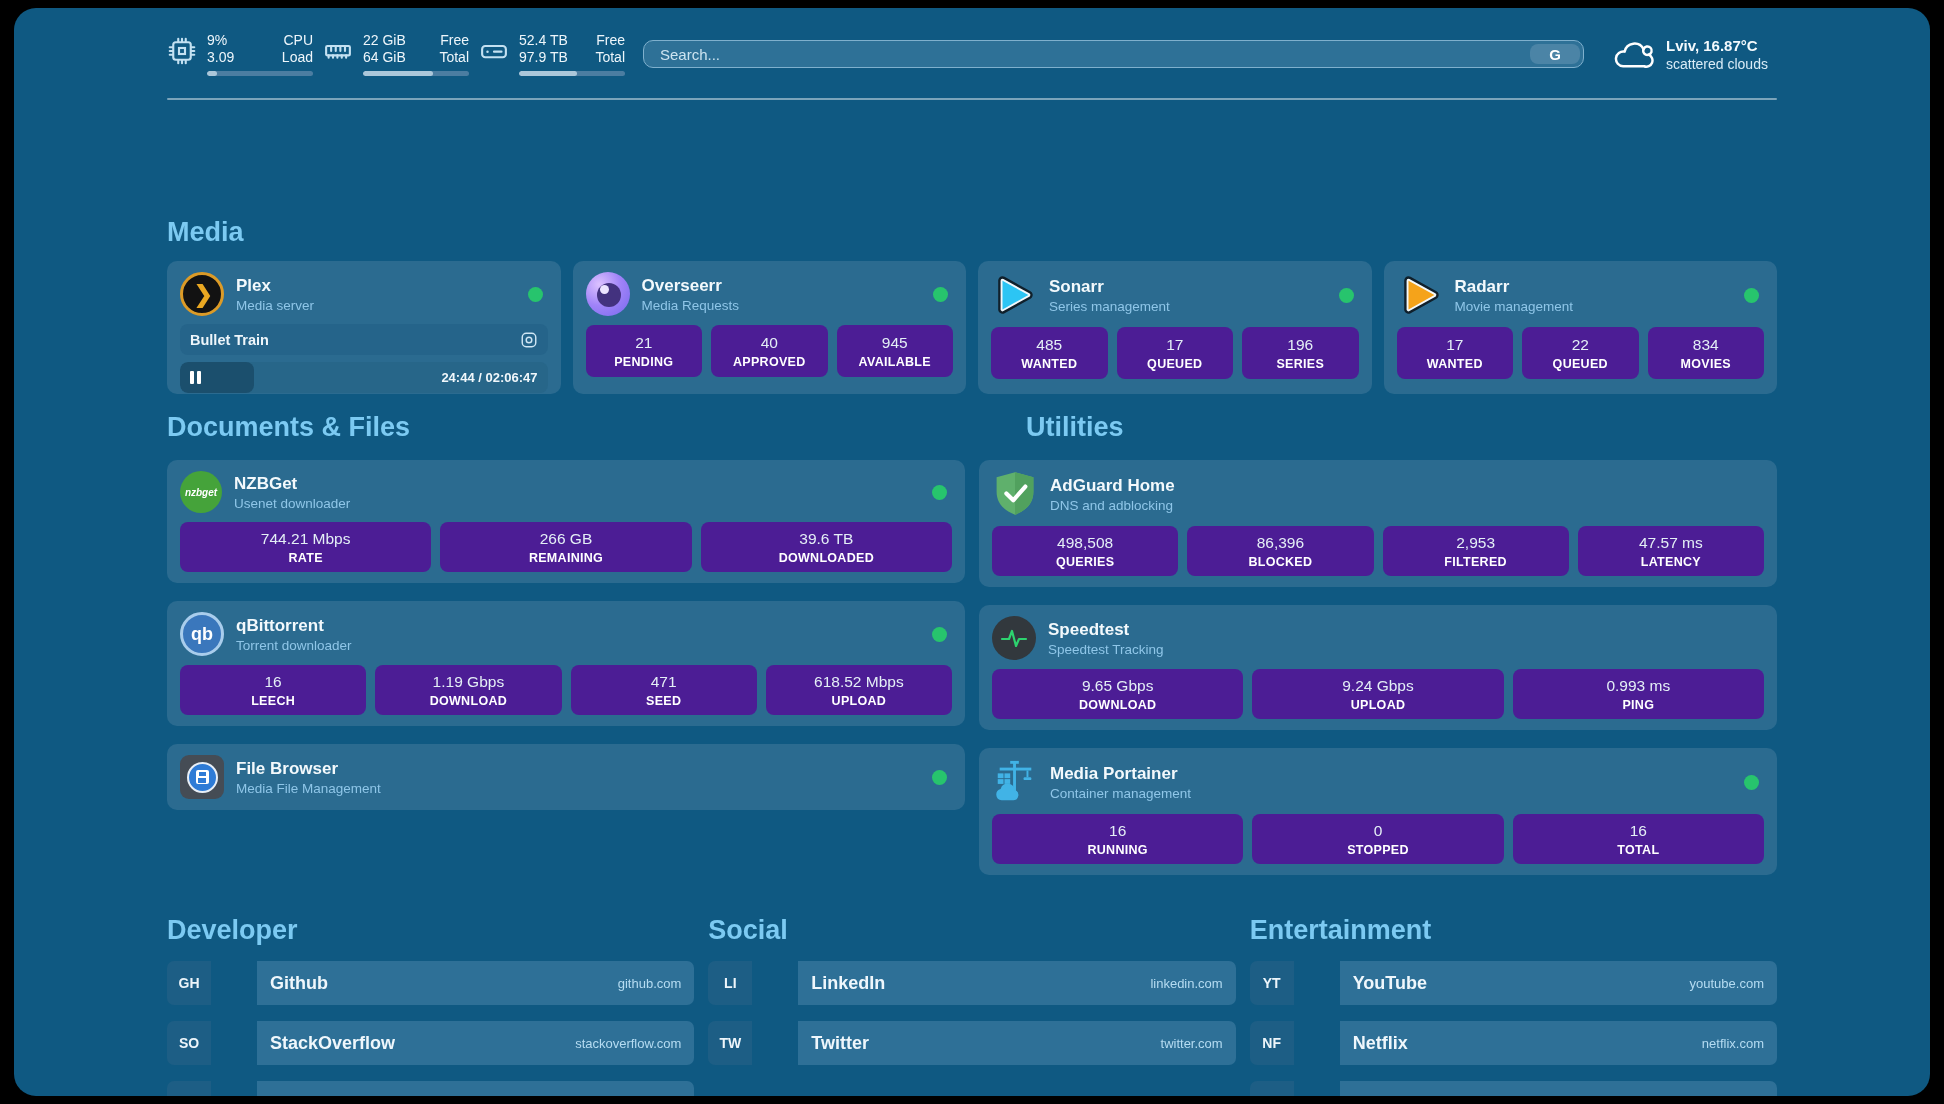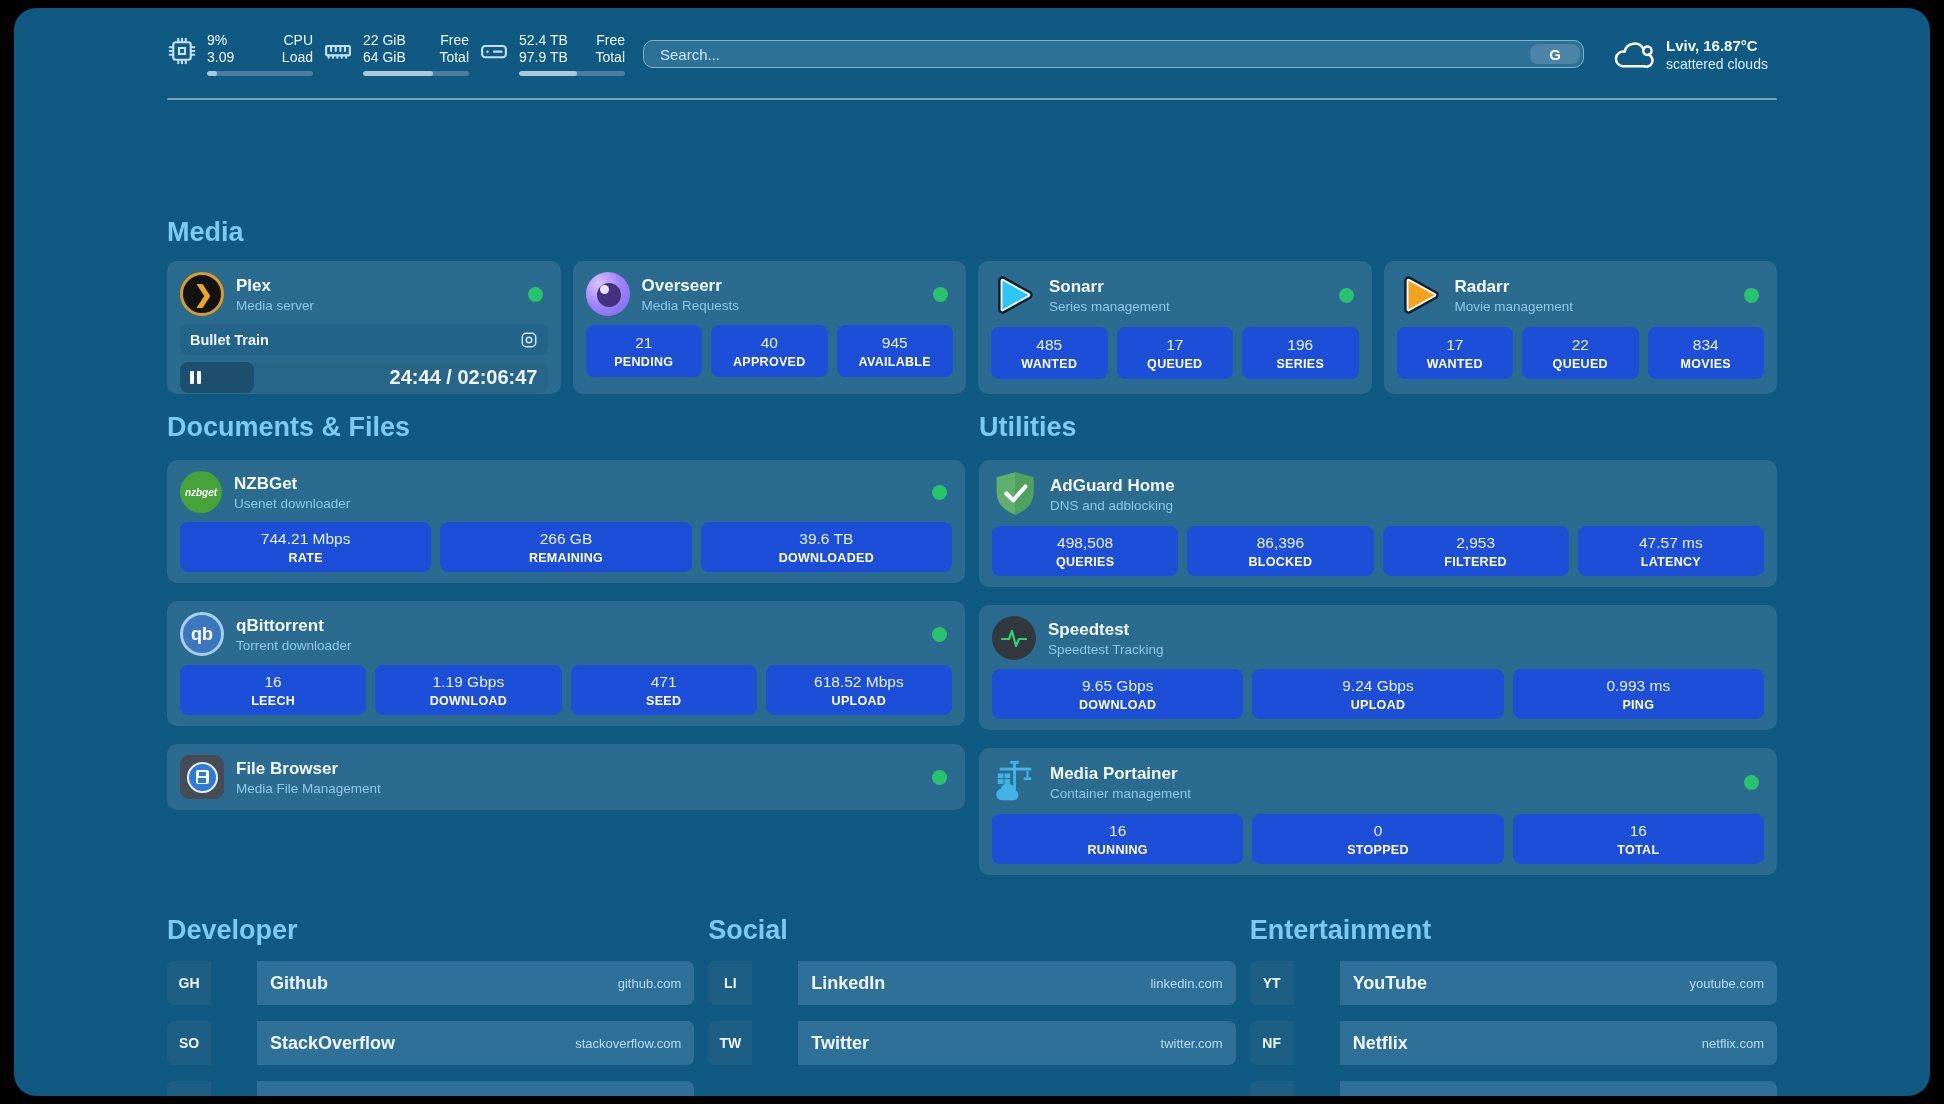"21" .stat { background: #1d4ed8 -> #4c1d95 }
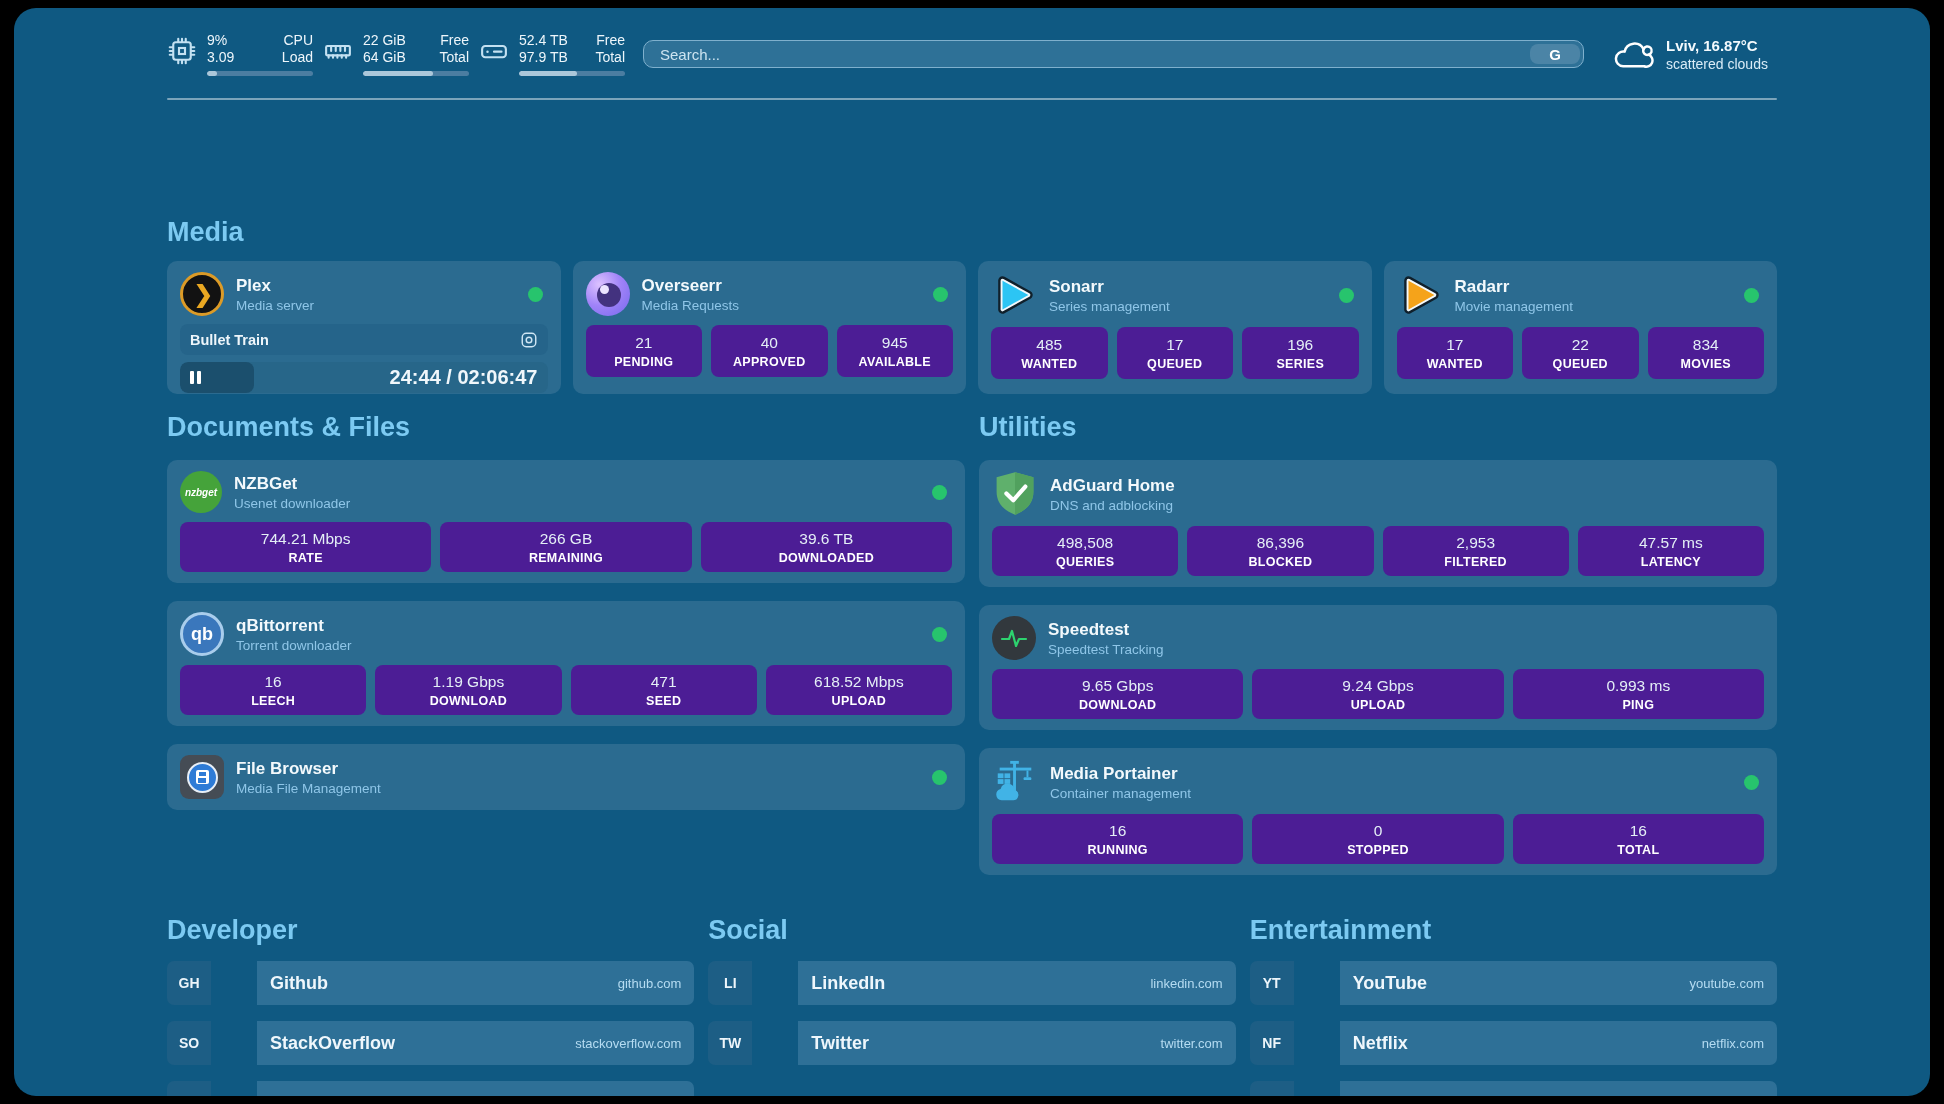"24:44 / 02:06:47" .player-time { font-size: 20px -> 13px }
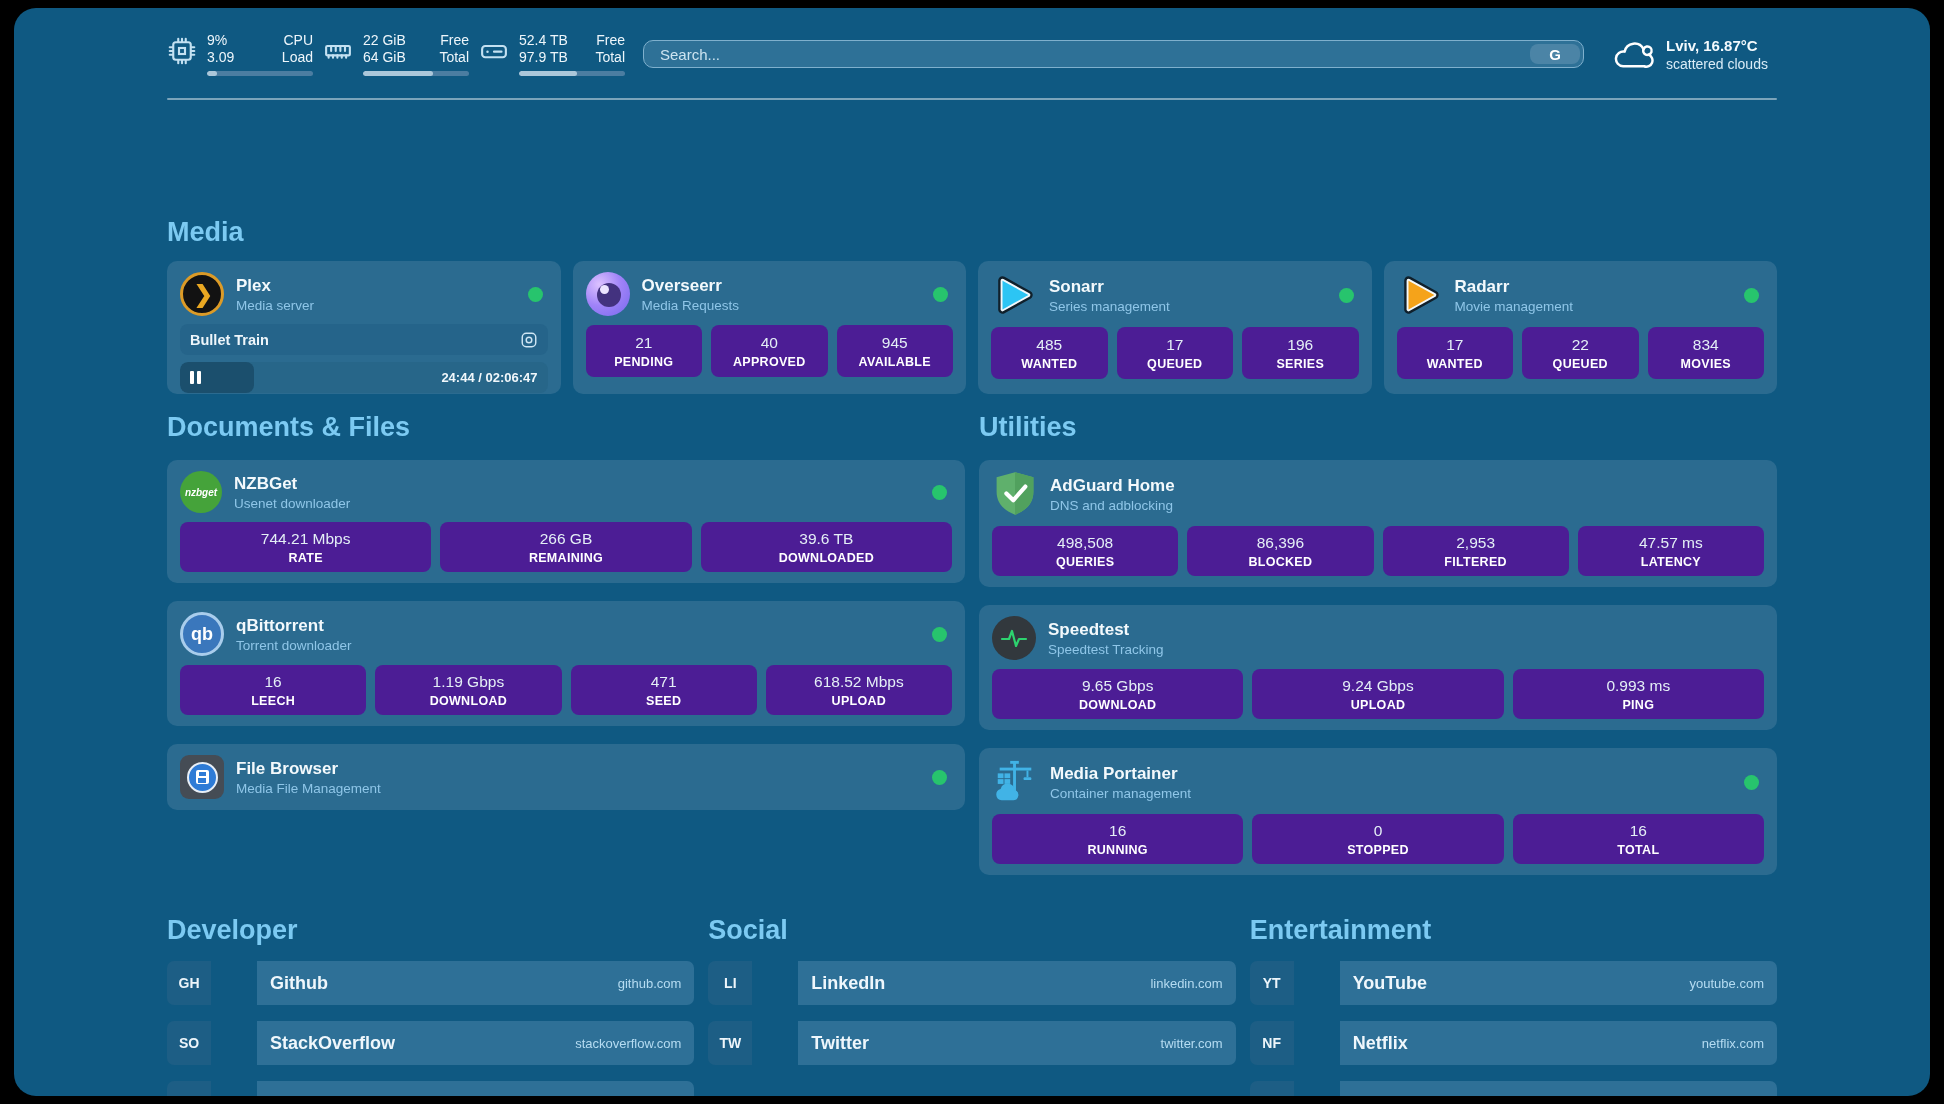"Utilities" div.section-title { margin-left: none -> 47px }
